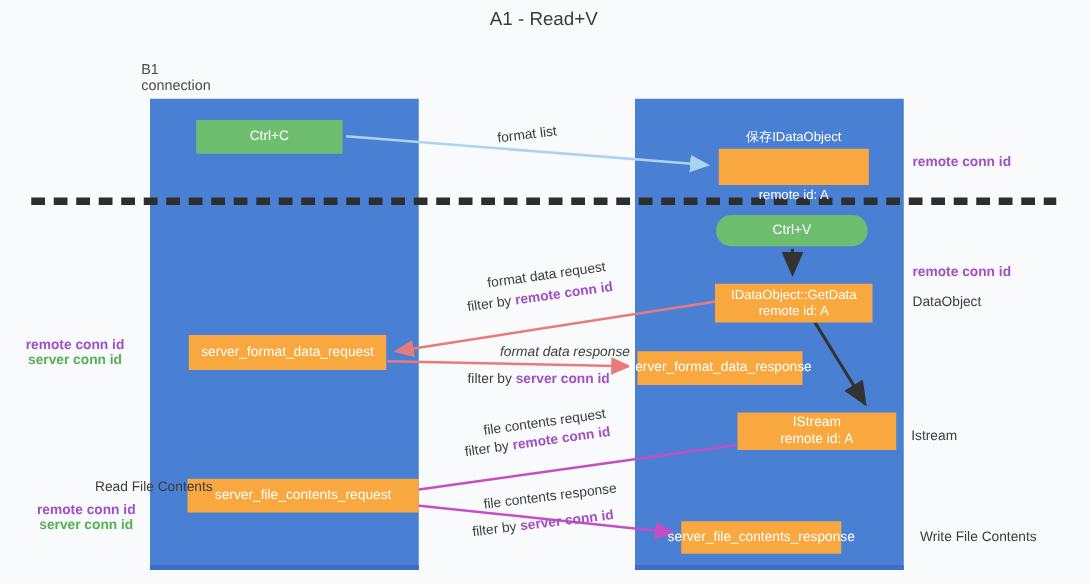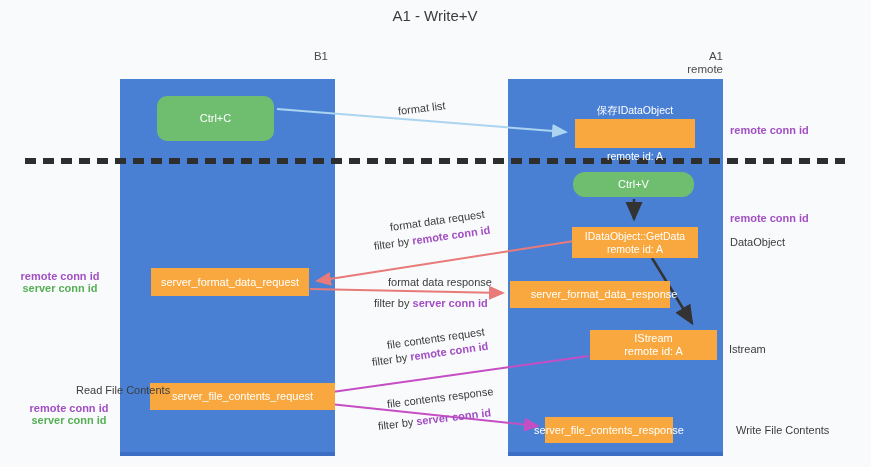"A1 - Write+V" div { text: Write+V -> Read+V }
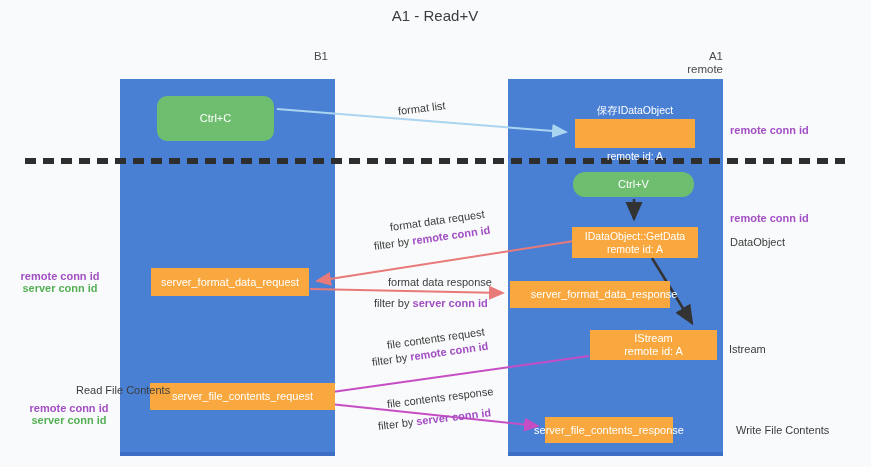"B1" .lane-header { text-align: right -> left }
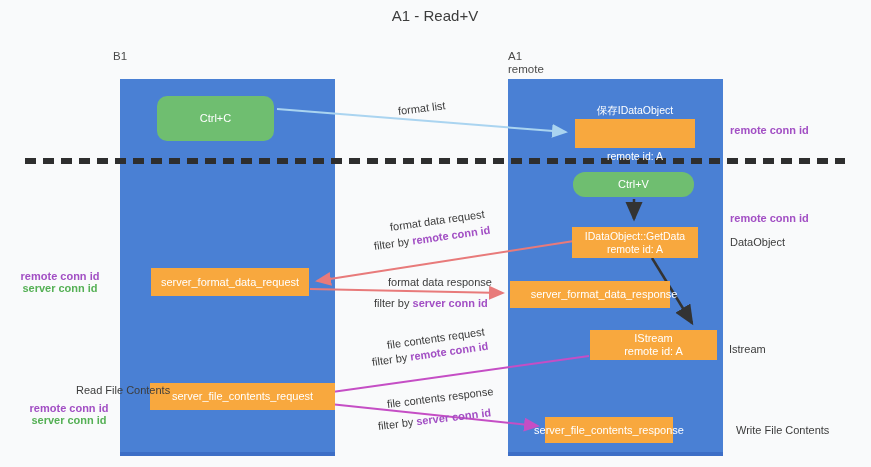"A1" div.abs { html: <div> <div>A1</div> <div>remote</div> </div> -> none }
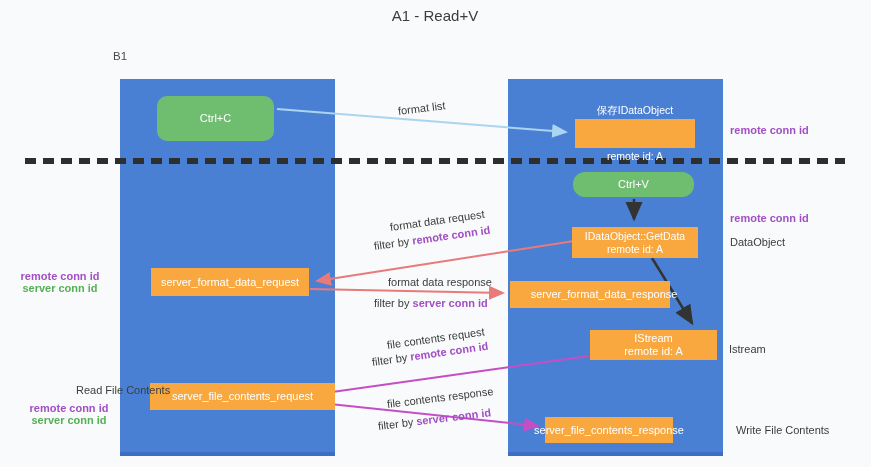"connection" div { html: none -> <div>connection</div> }
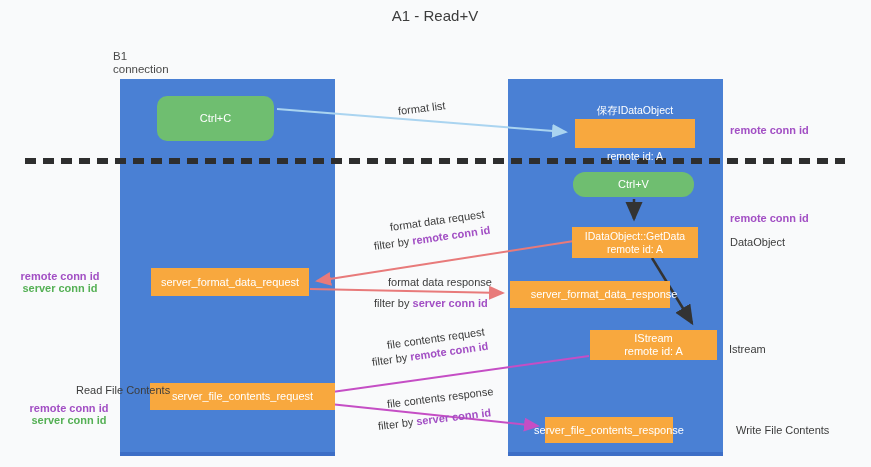"Ctrl+C" div.abs { border-radius: 10px -> none; height: 45px -> 27px }
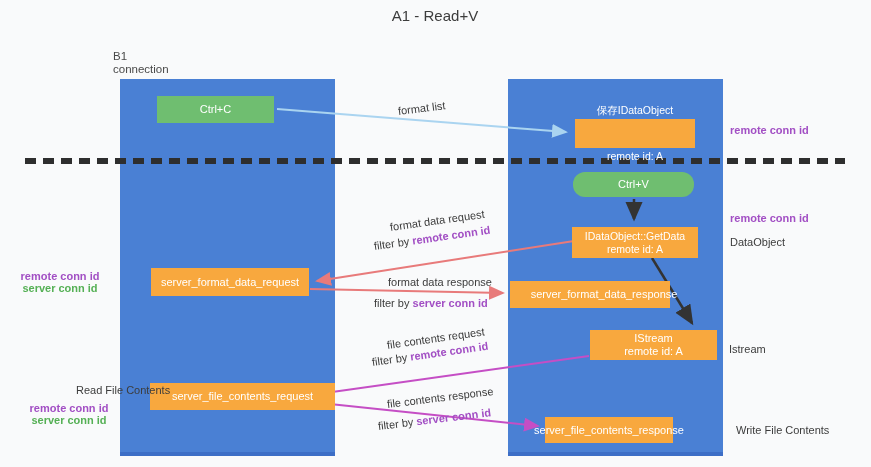"format data response" div.abs { font-style: none -> italic; left: 388px -> 400px }
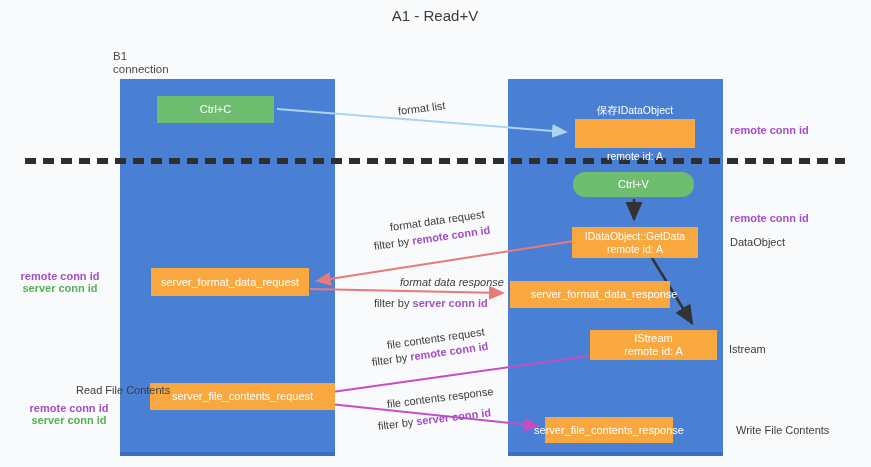"server_format_data_response" div.abs { padding-left: 28px -> none }
